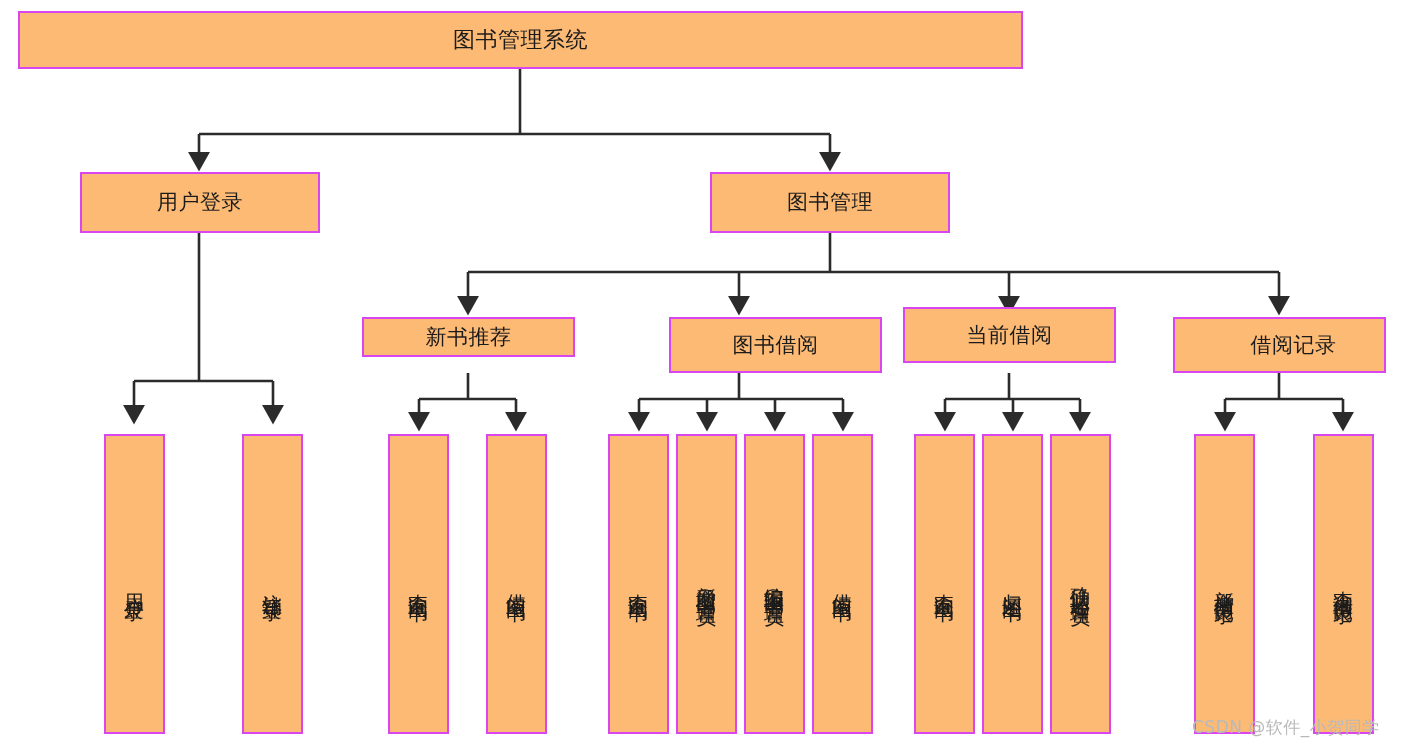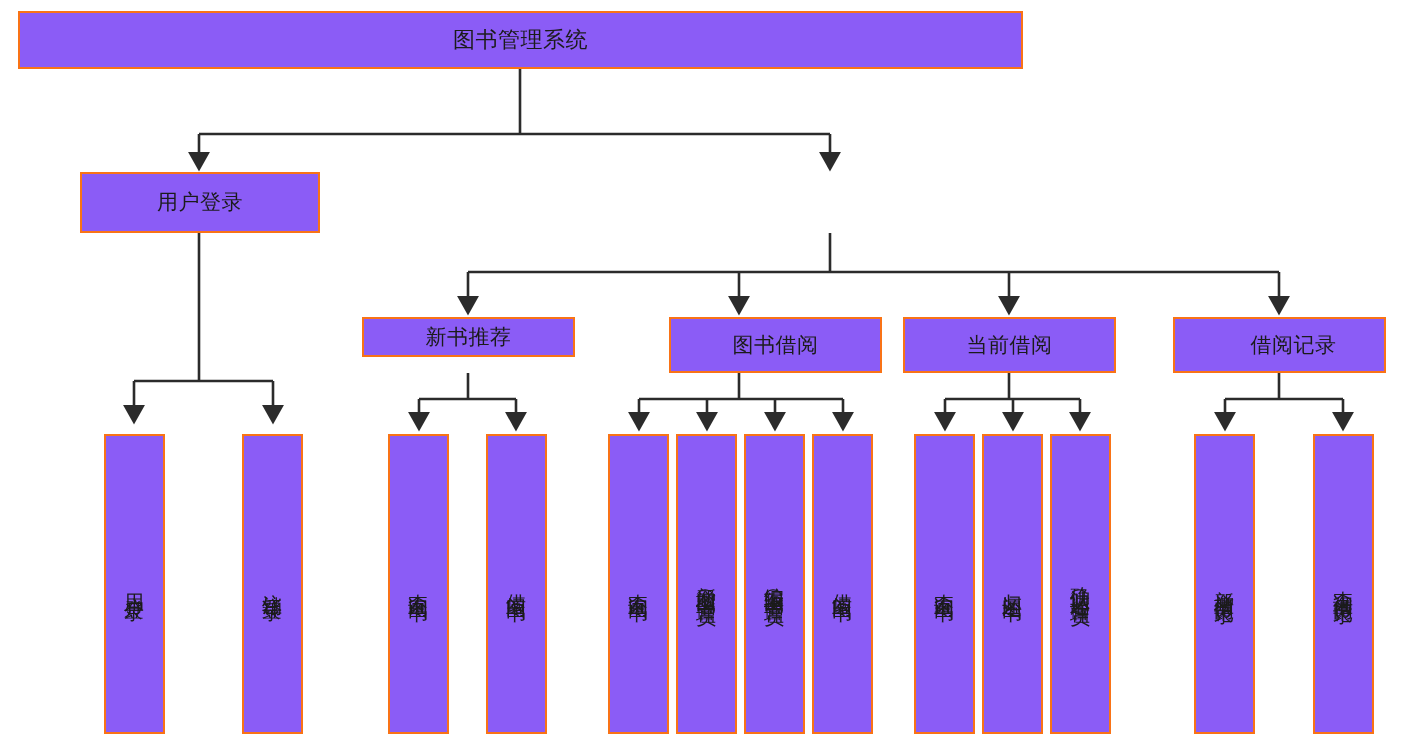"图书管理系统" .node { background: #8b5cf6 -> #fdba74; border: 2px solid #f97316 -> 2px solid #d946ef }
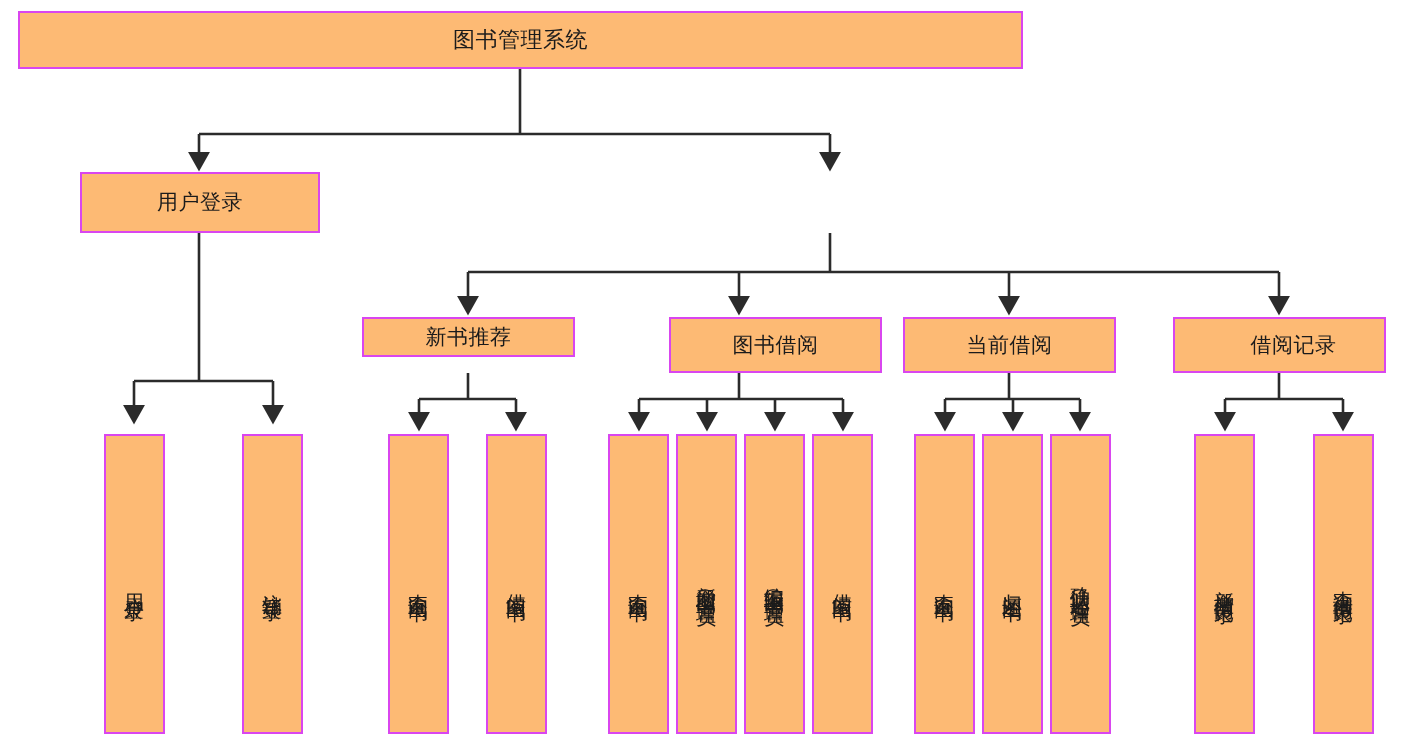"图书管理" div.node { html: none -> <div> <span>图书管理</span> </div> }
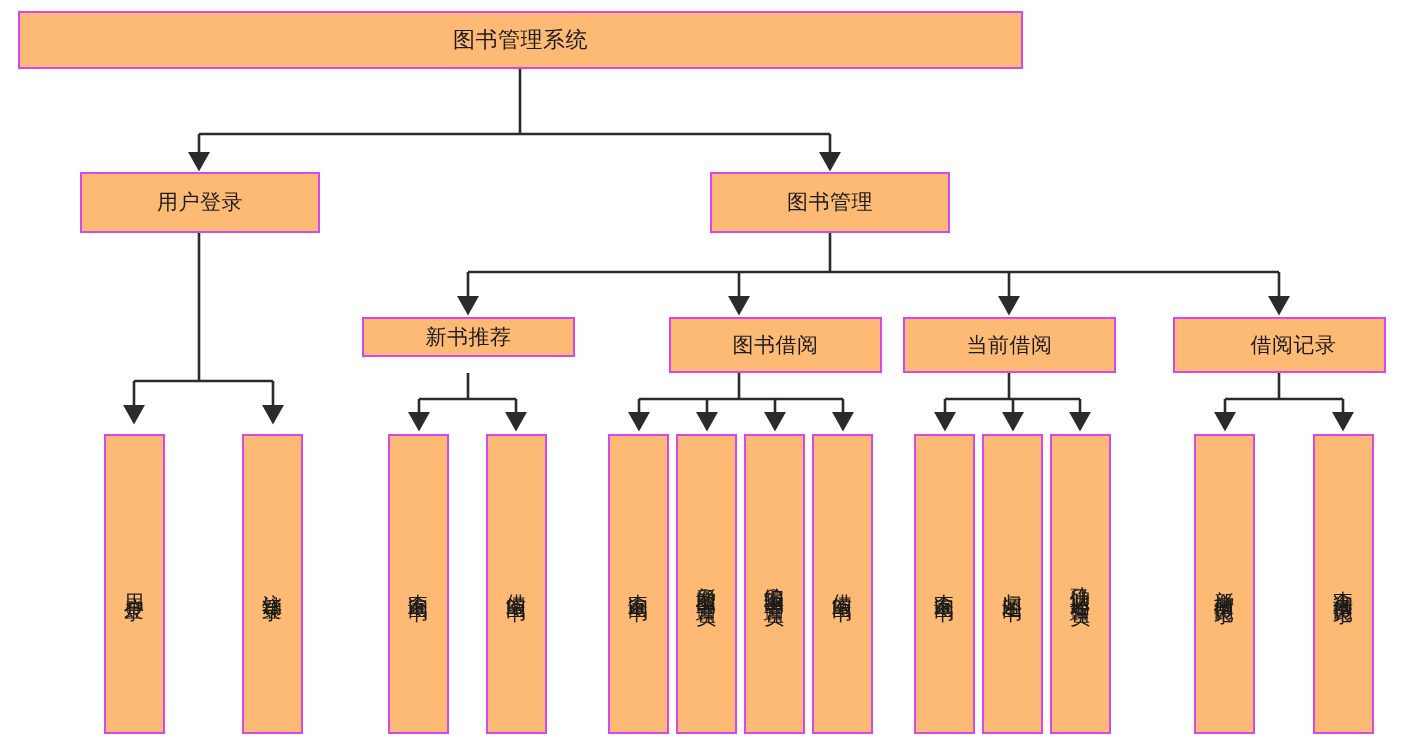"当前借阅" div.node { top: 317px -> 307px }
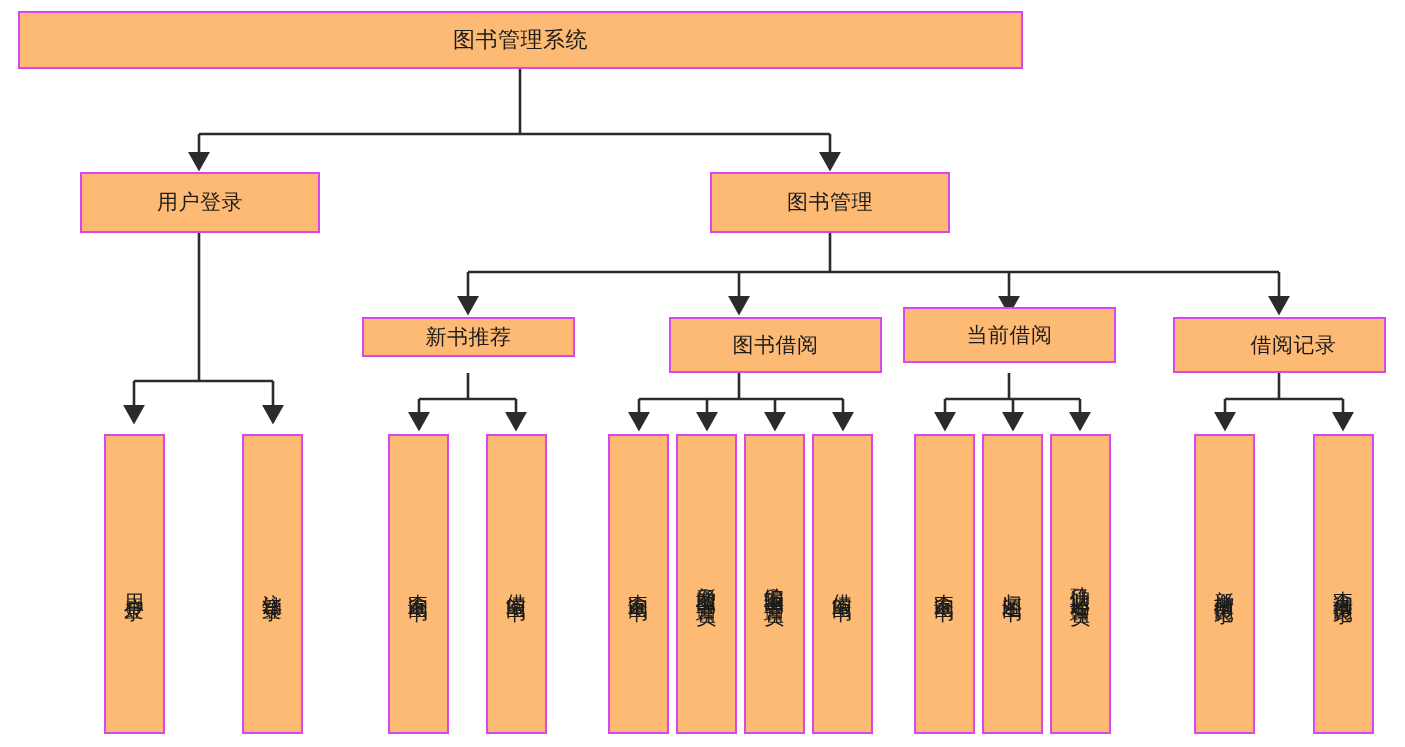"CSDN @软件_小贺同学" div.watermark { html: none -> <div>CSDN @软件_小贺同学</div> }
